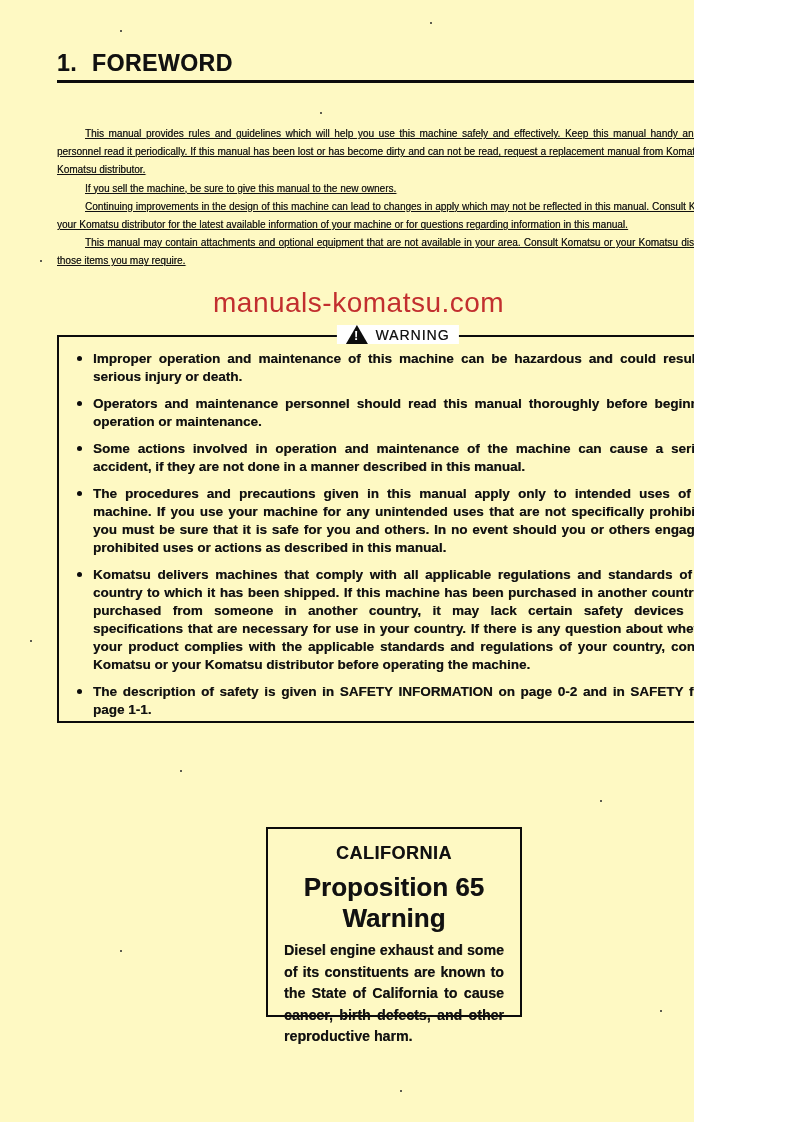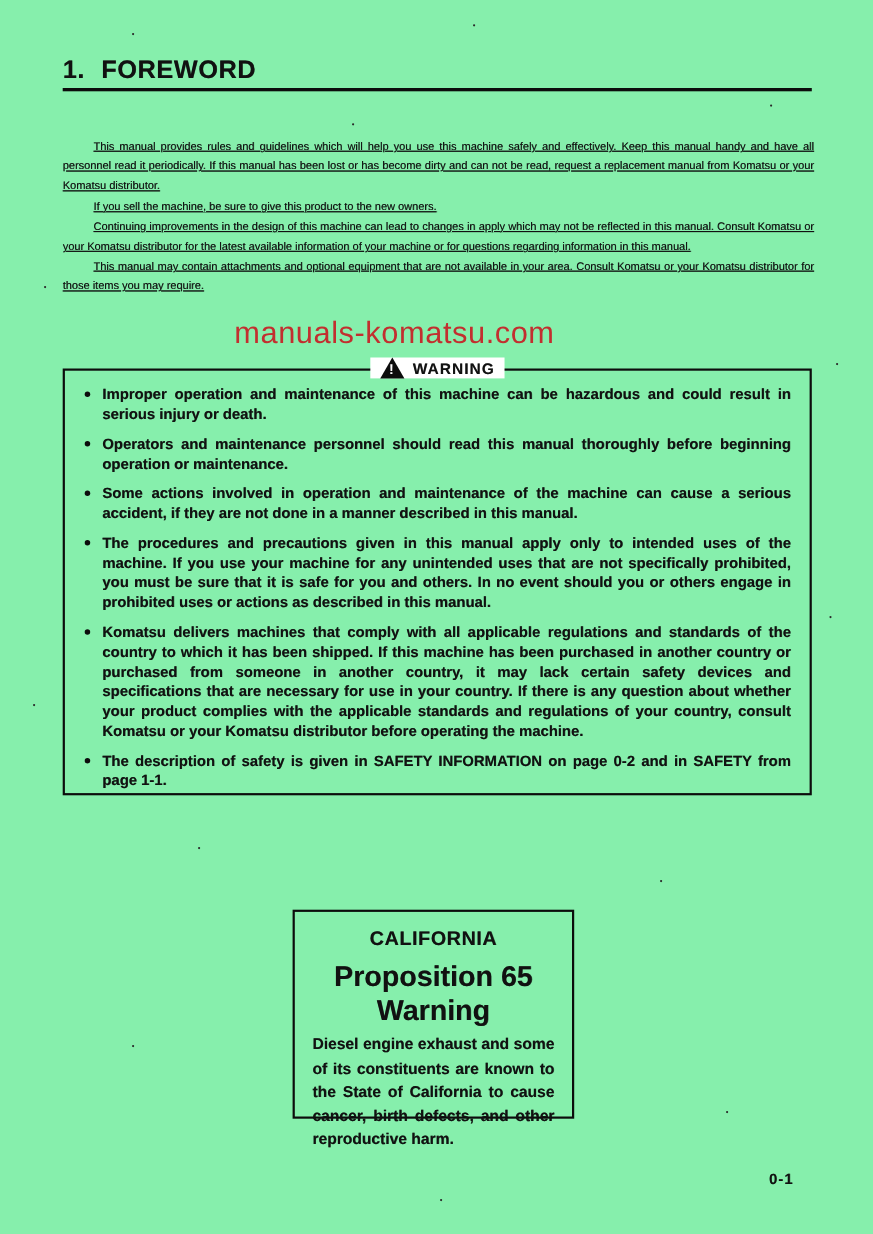"1. FOREWORD" .page { background: #86efac -> #fef9c3; width: 794px -> 694px }
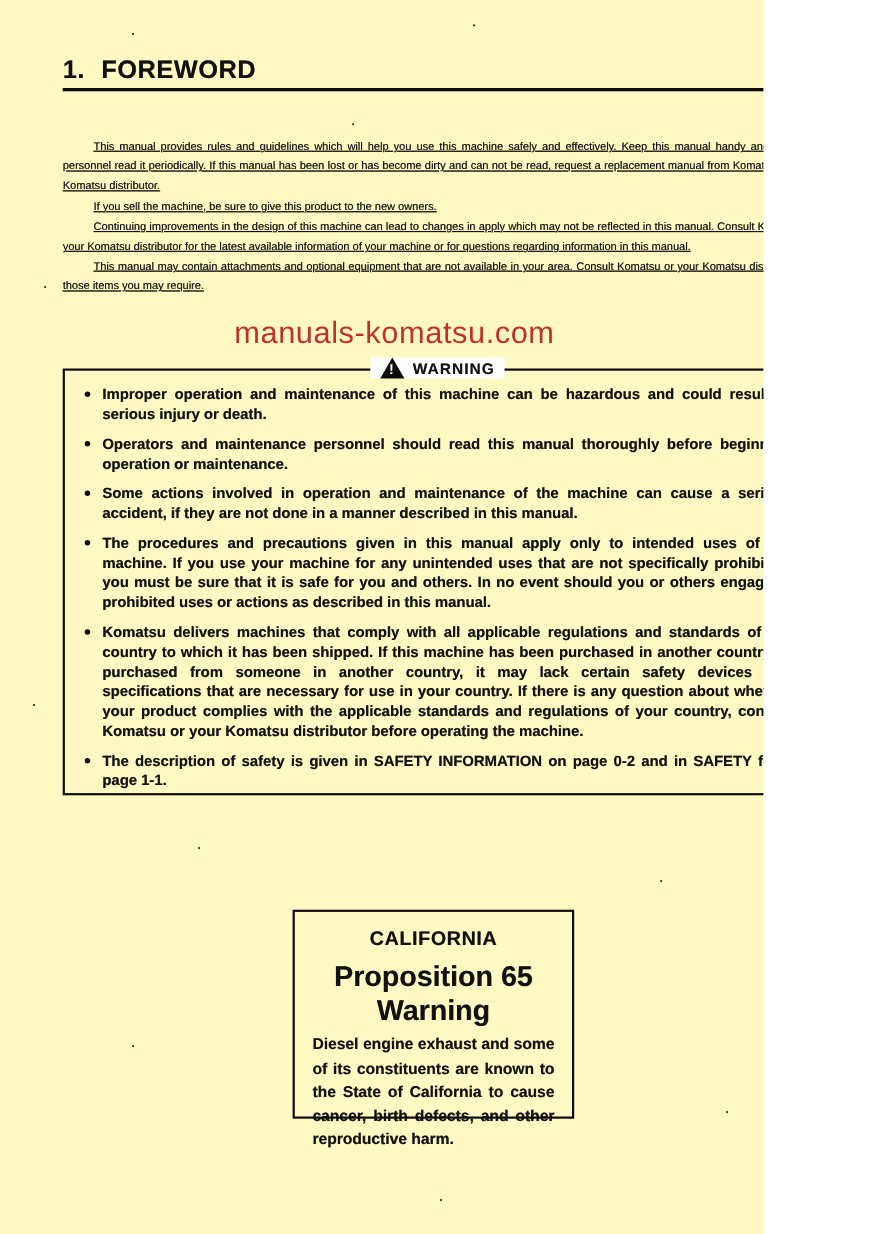"If you sell the machine," p { text: product -> manual }
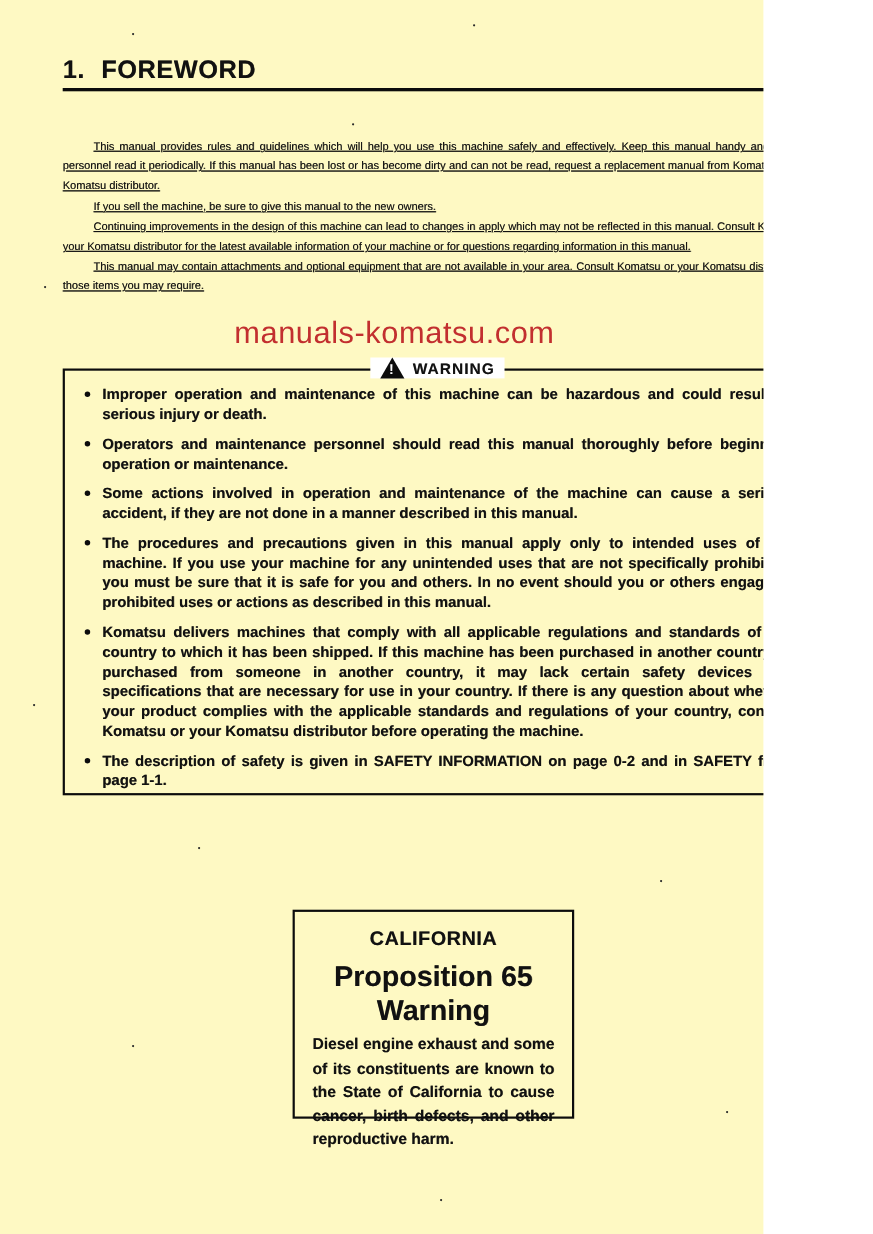"WARNING" .warning-label .label-text { font-weight: bold -> normal }
